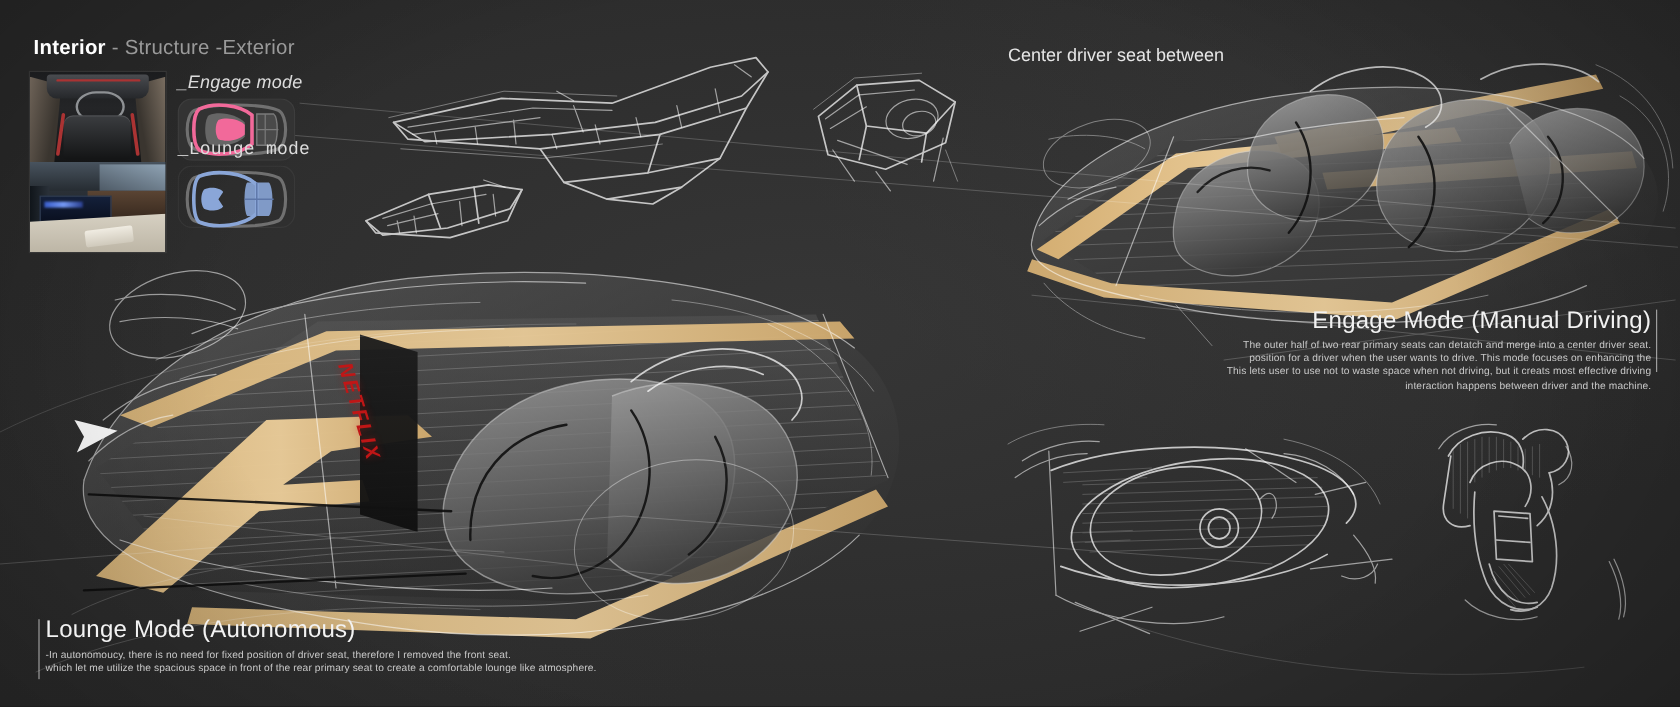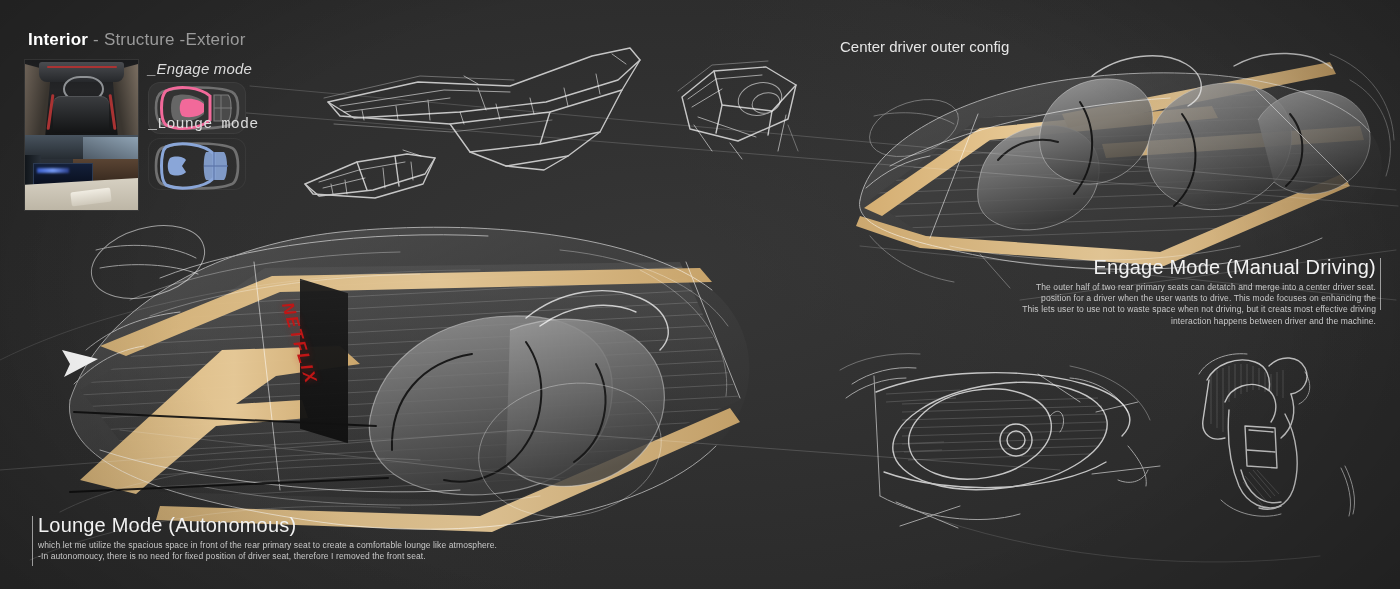"Center driver outer config" div.abs { text: outer config -> seat between }
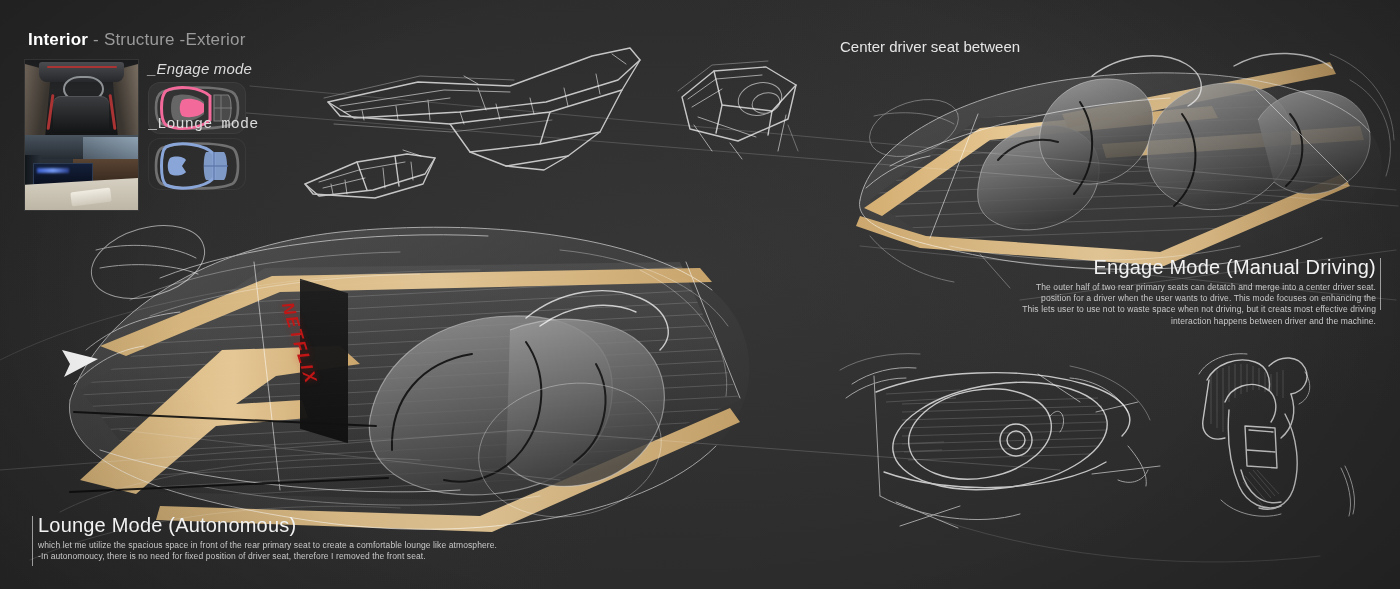"which let me utilize the" div { order: before "-In autonomoucy, there is no" -> after "-In autonomoucy, there is no" }
